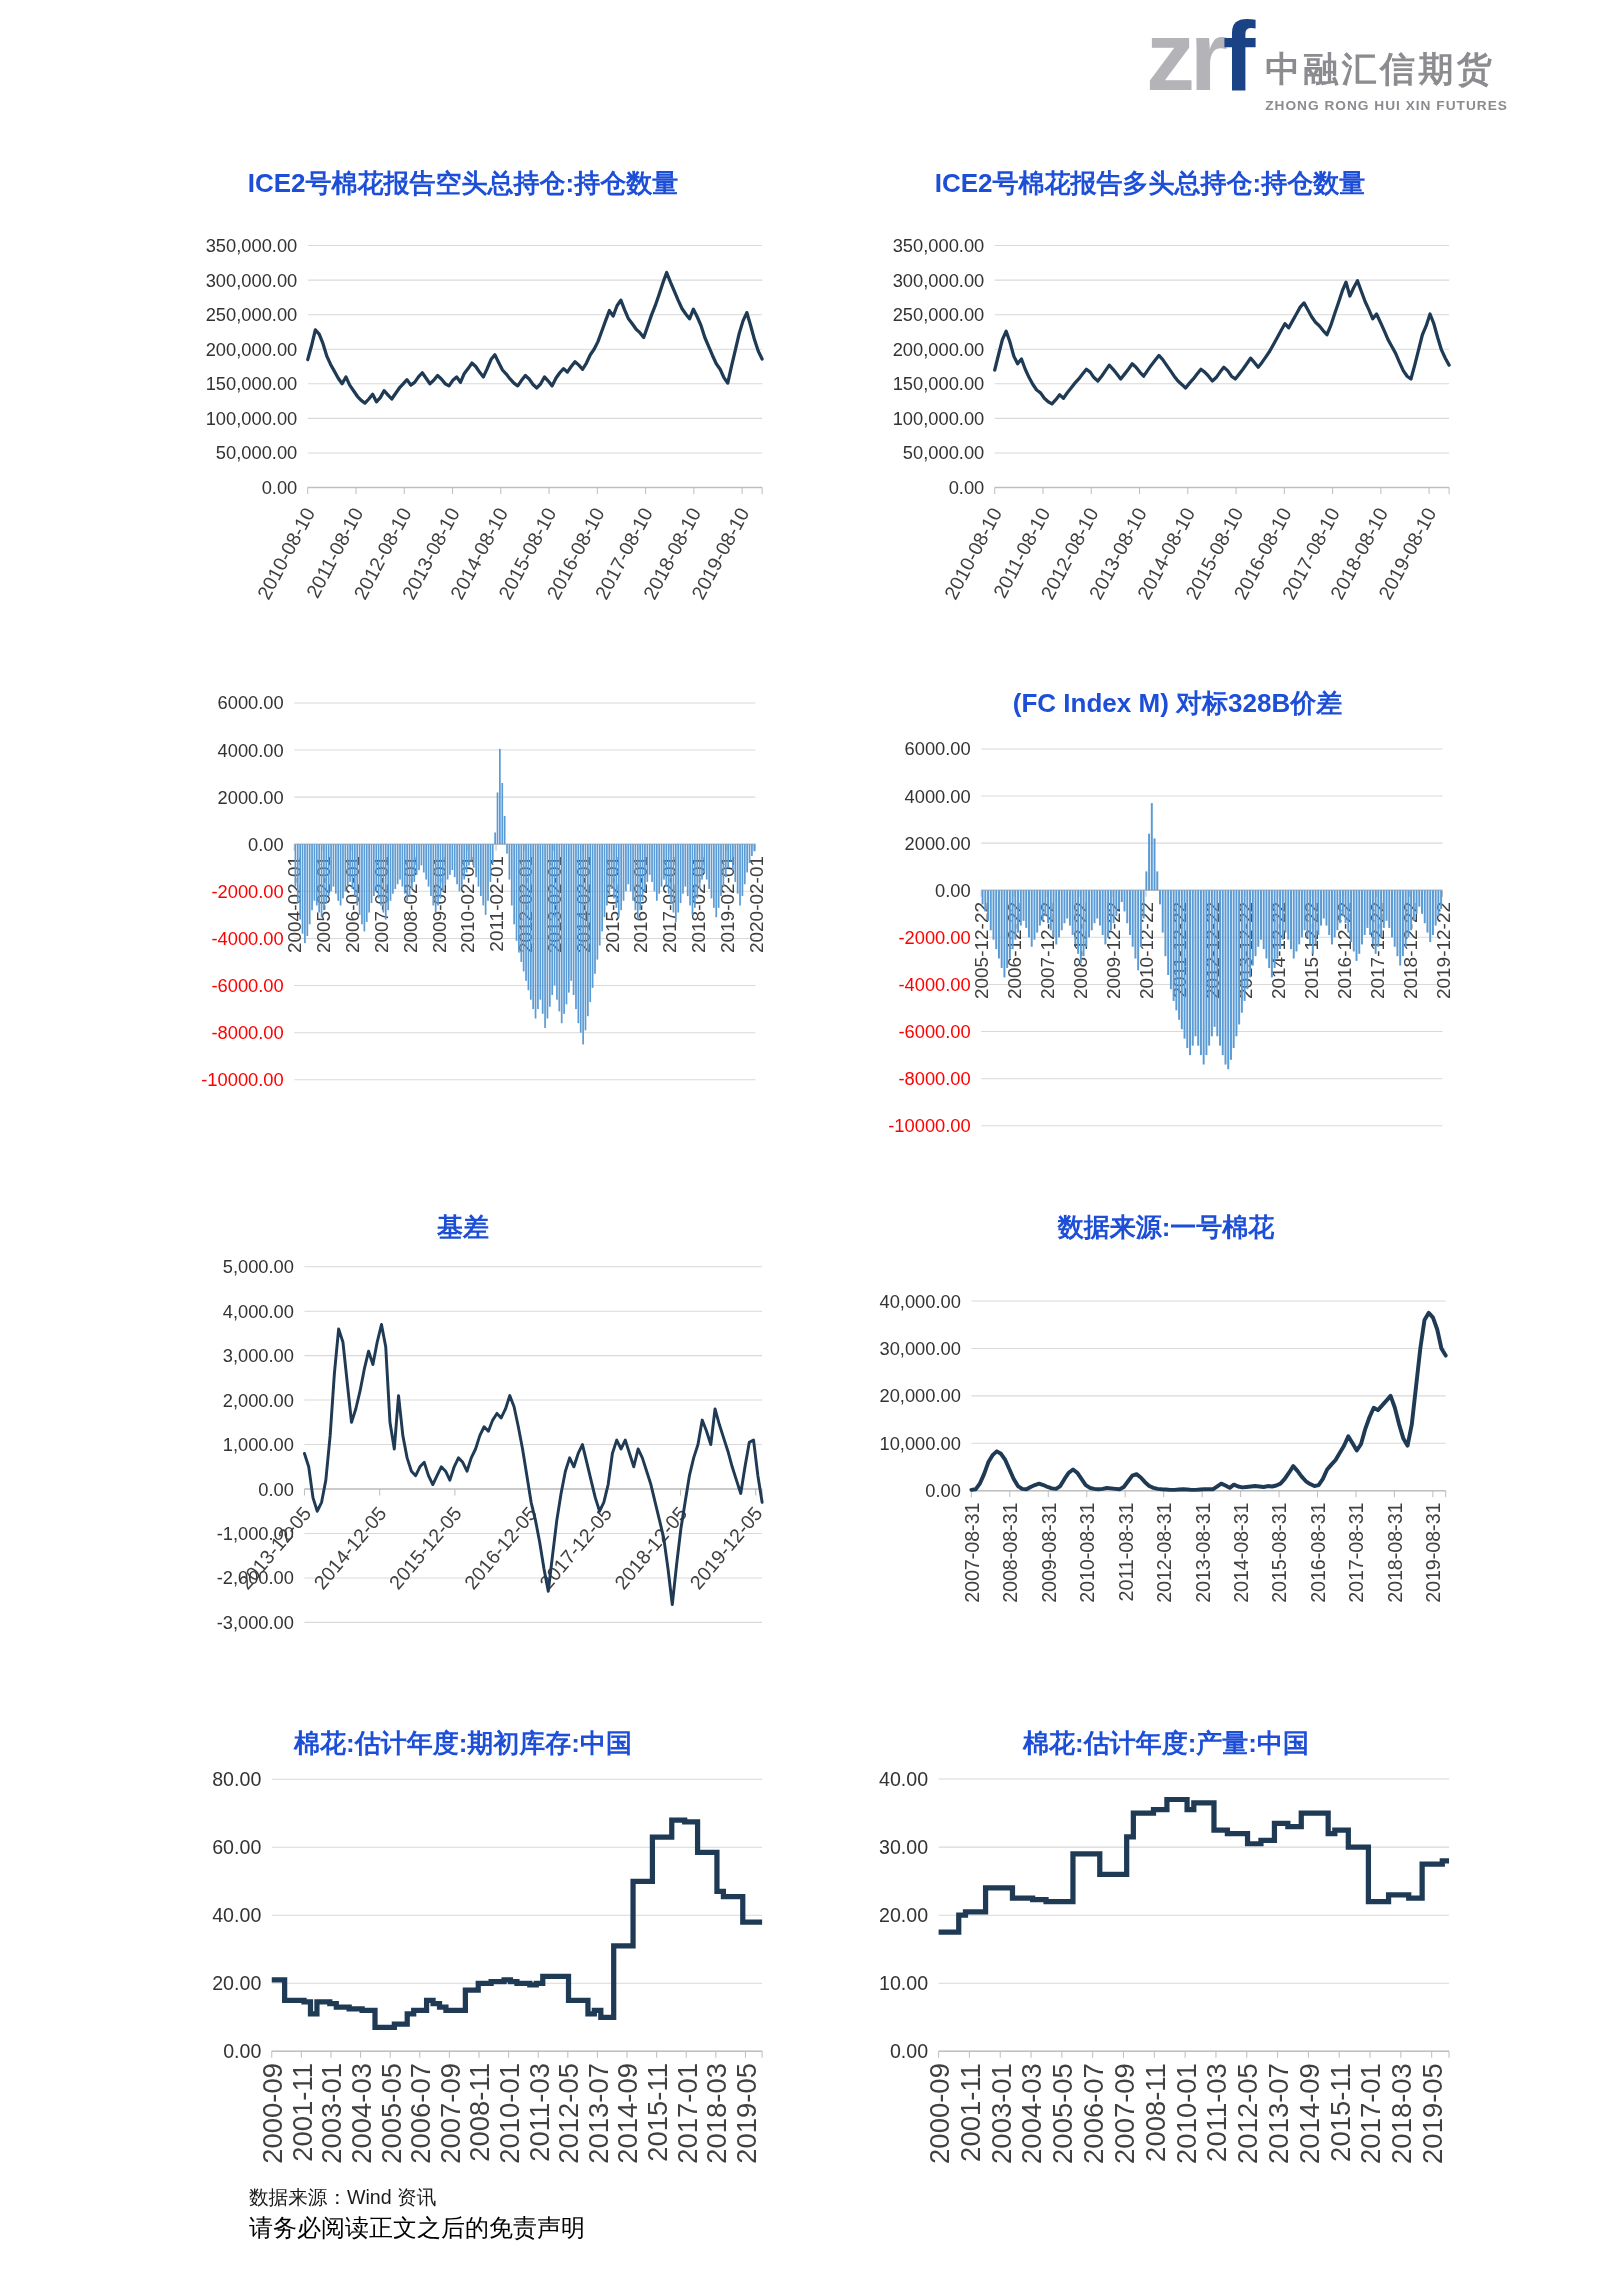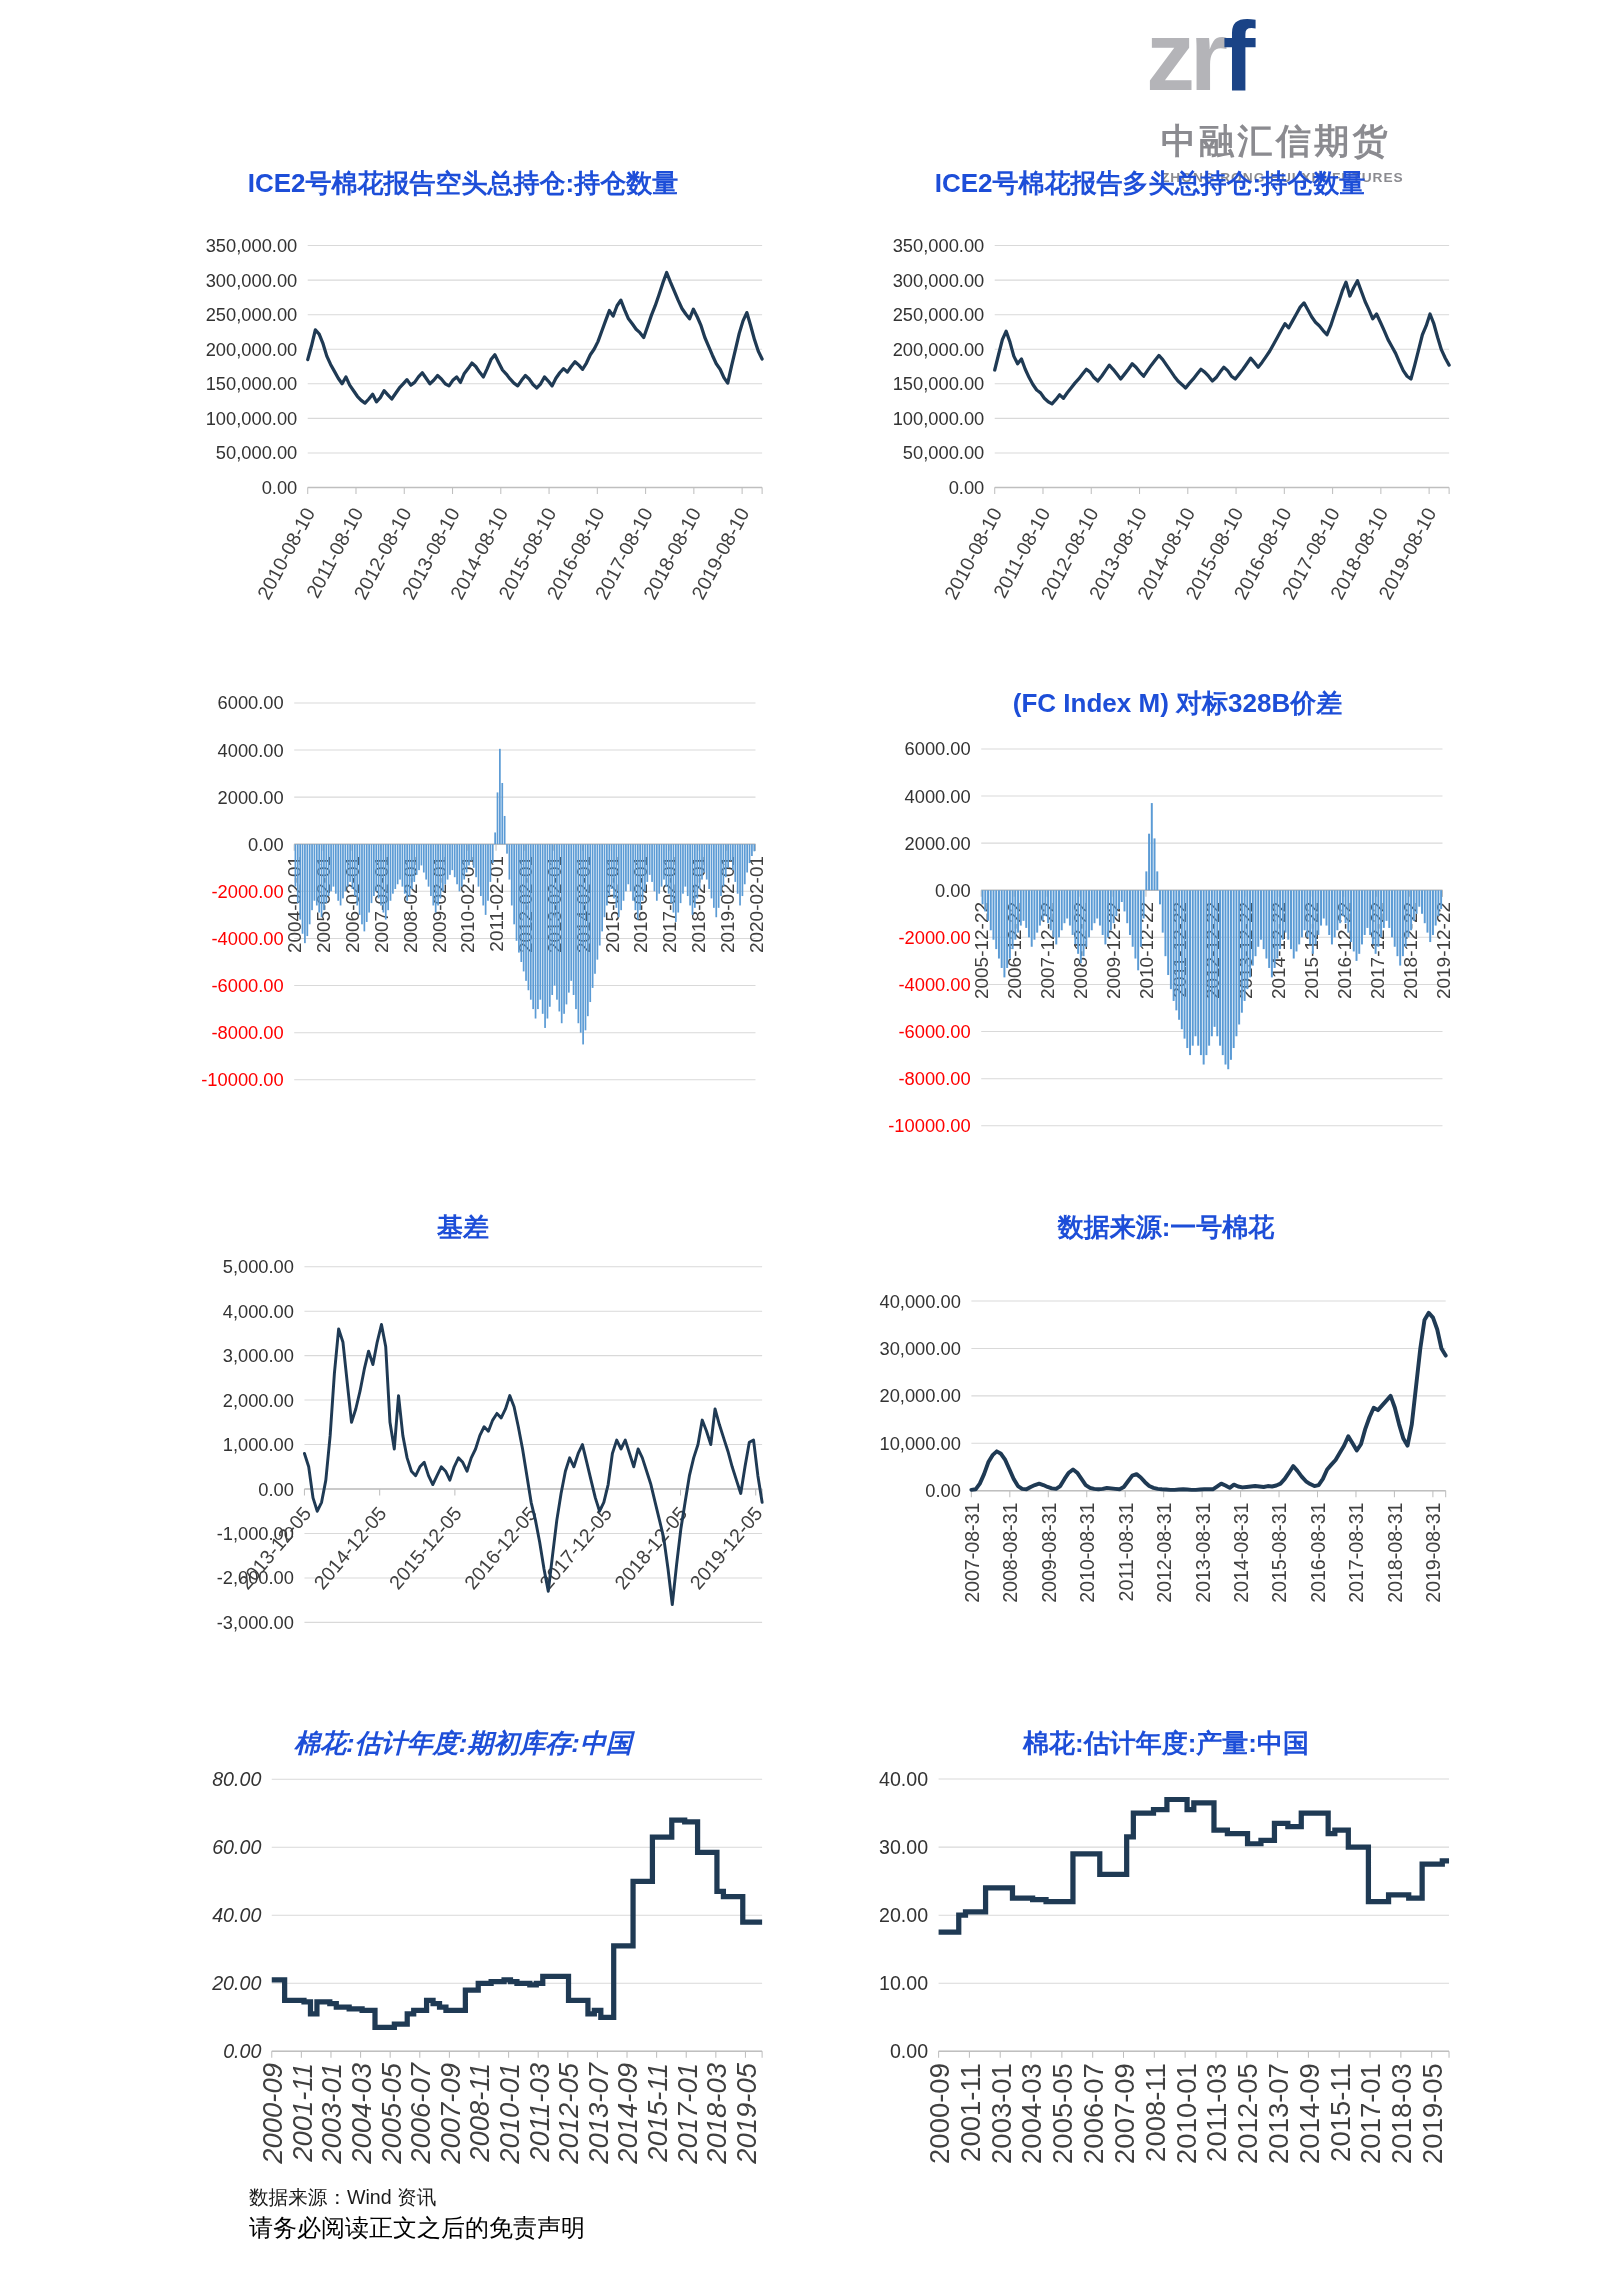"zrf" .logo { flex-direction: column -> none }
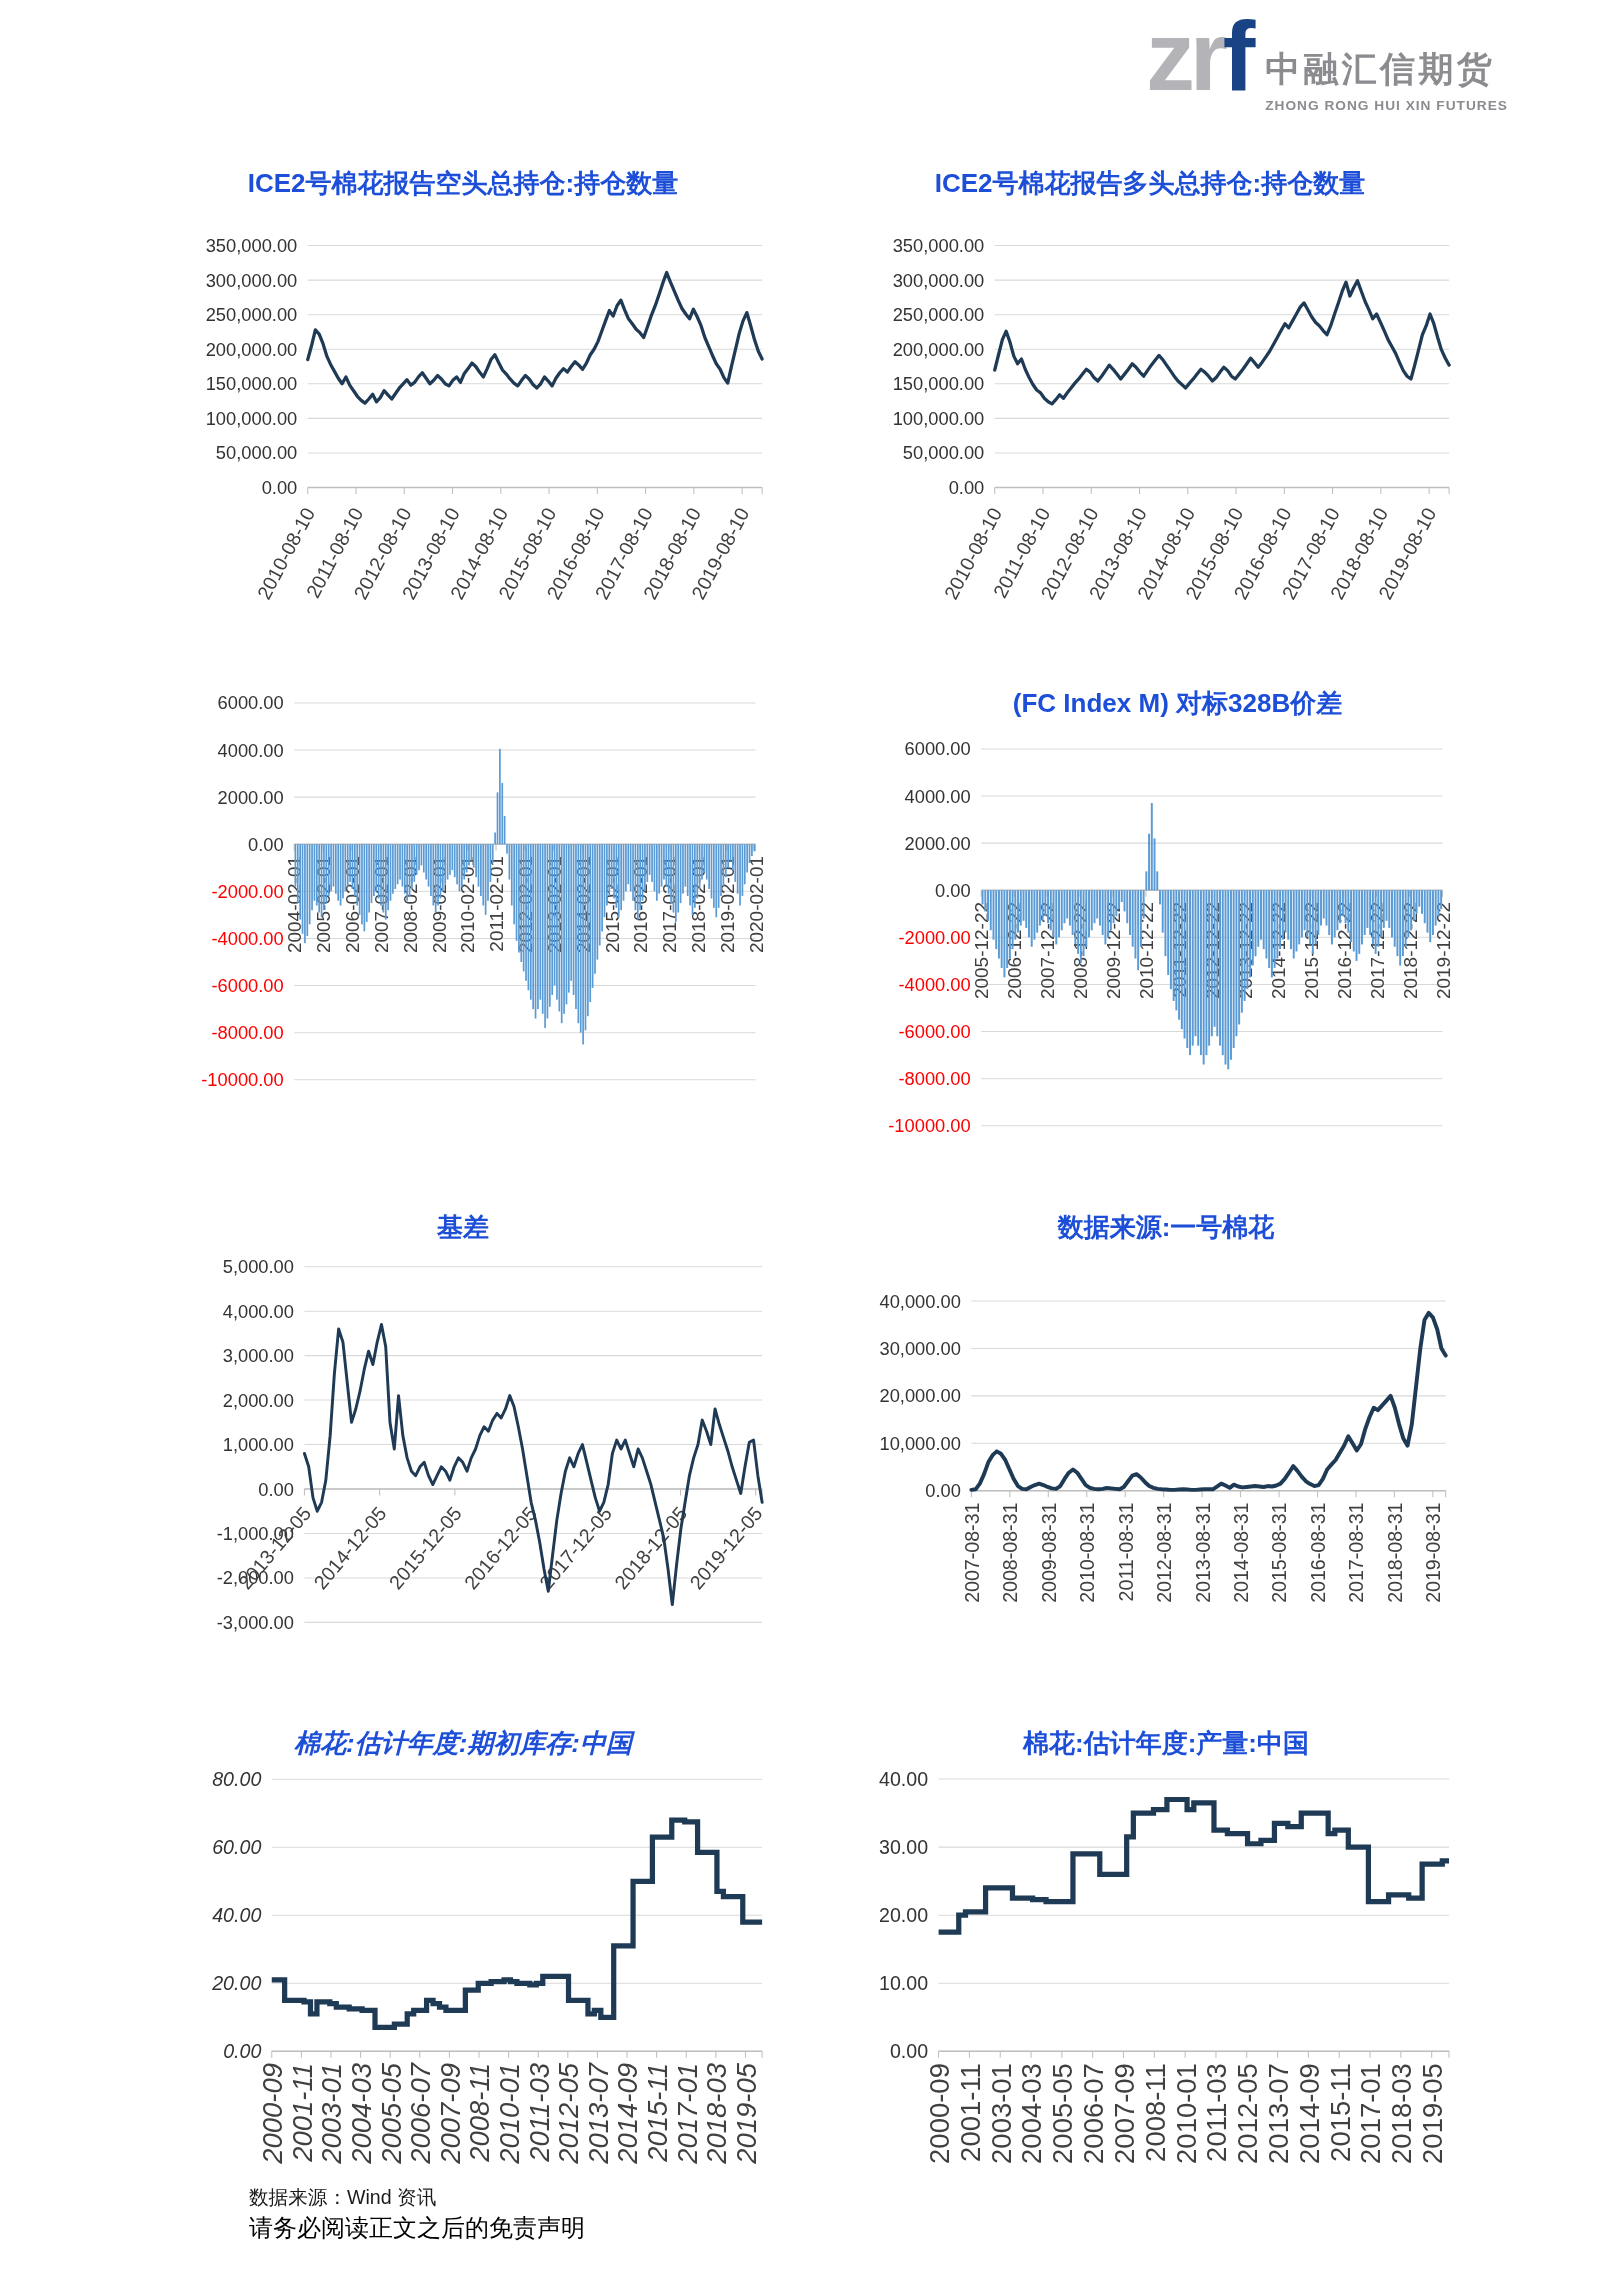"棉花:估计年度:期初库存:中国" div.chart { font-style: italic -> none }
